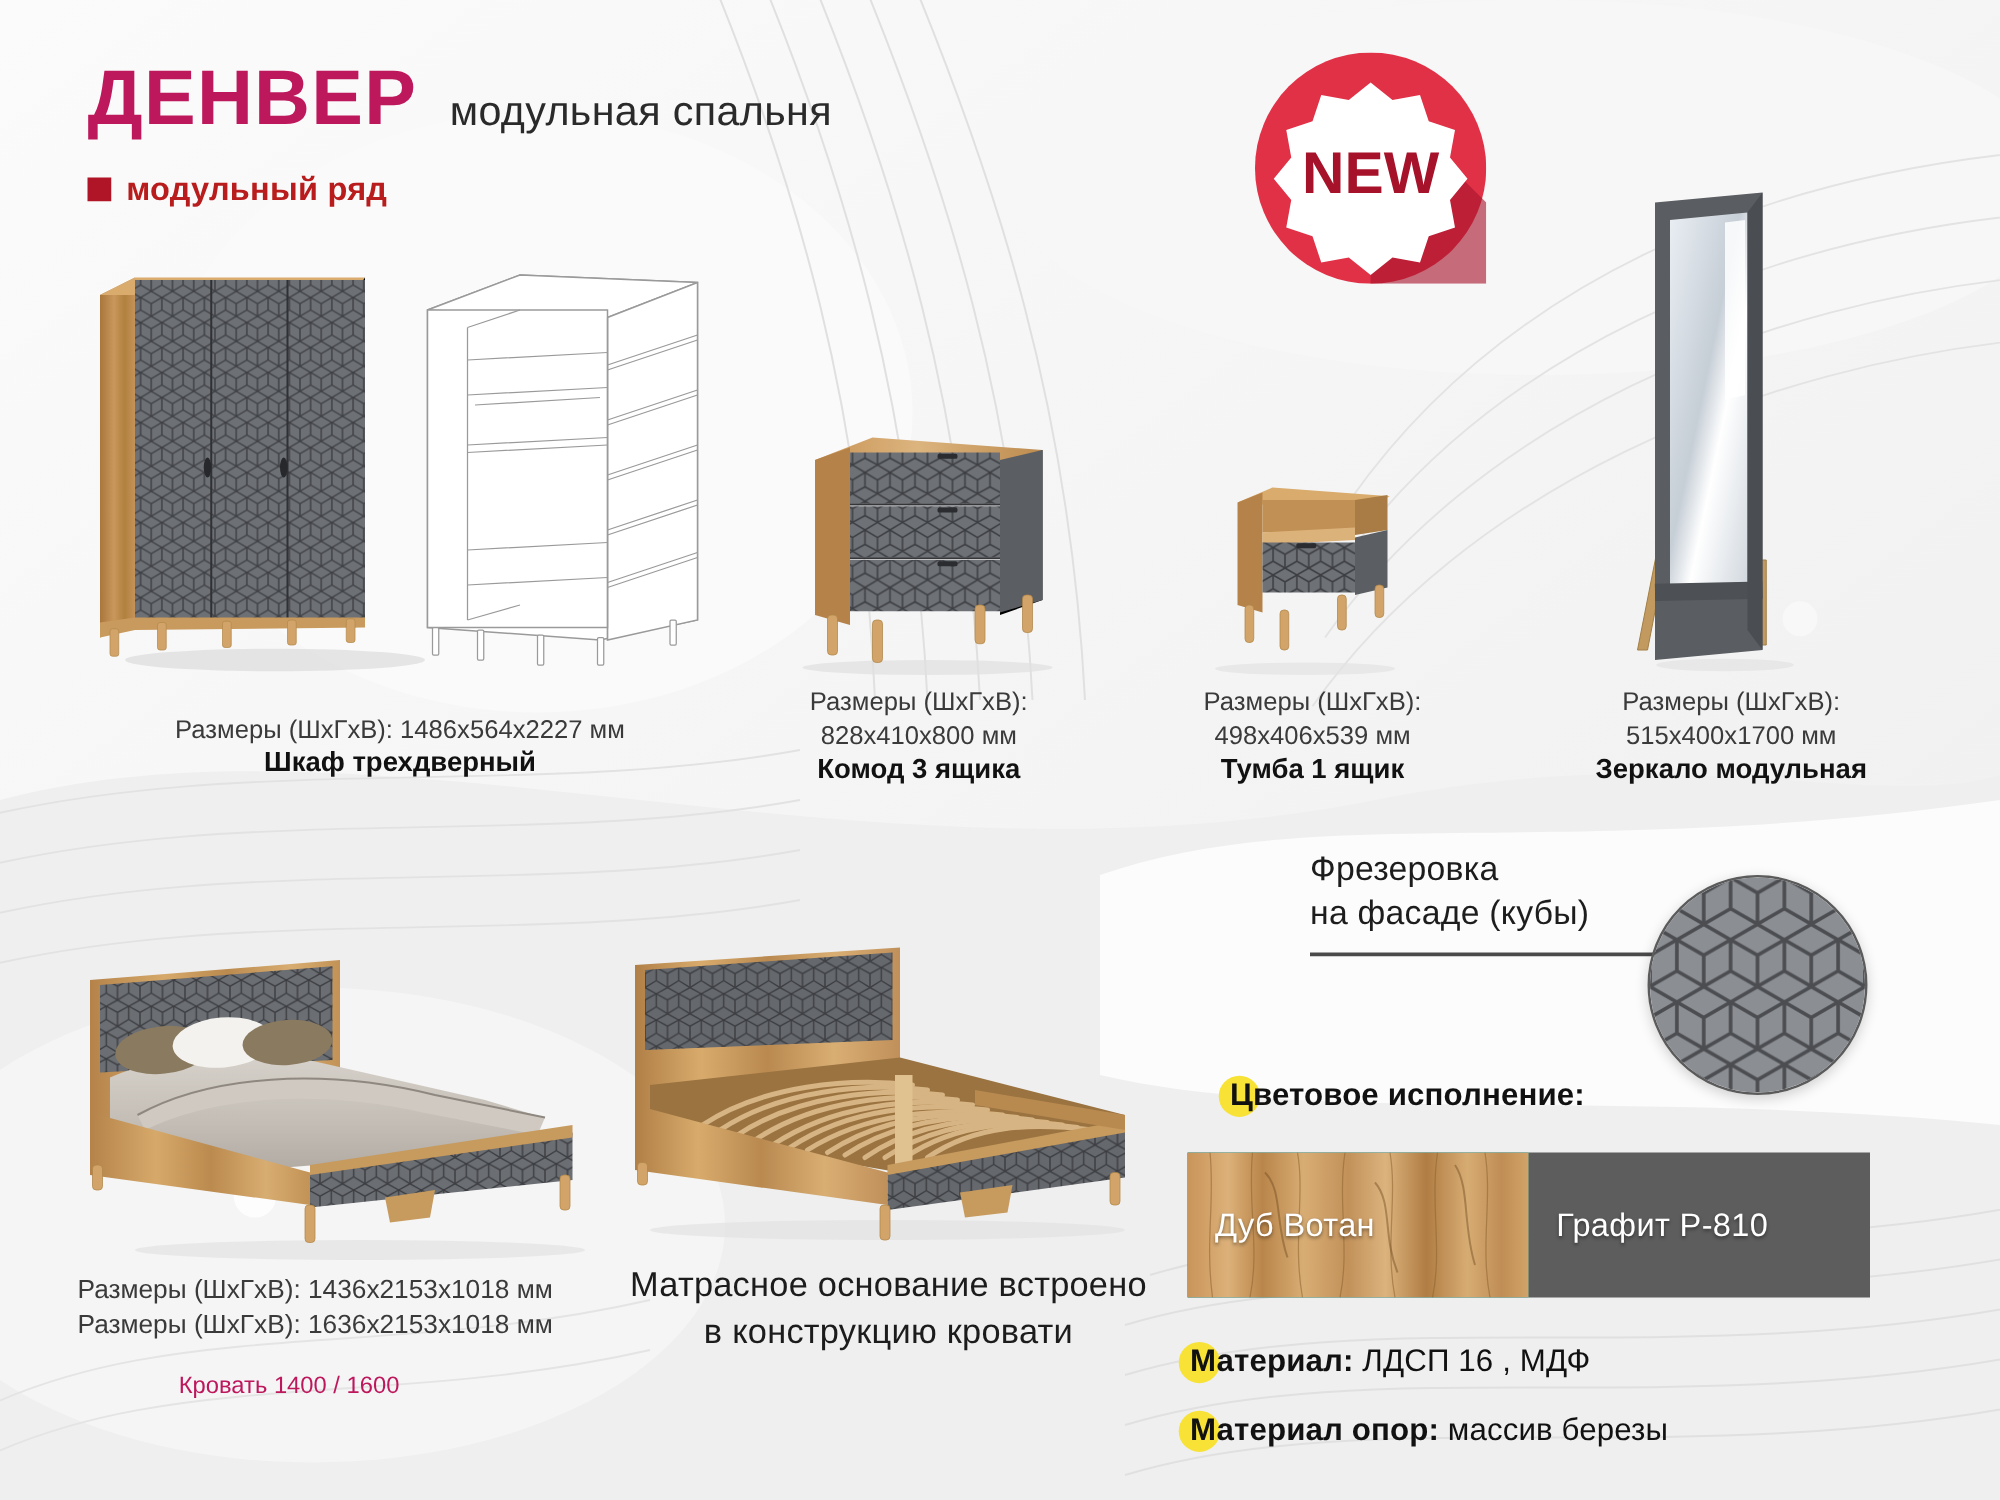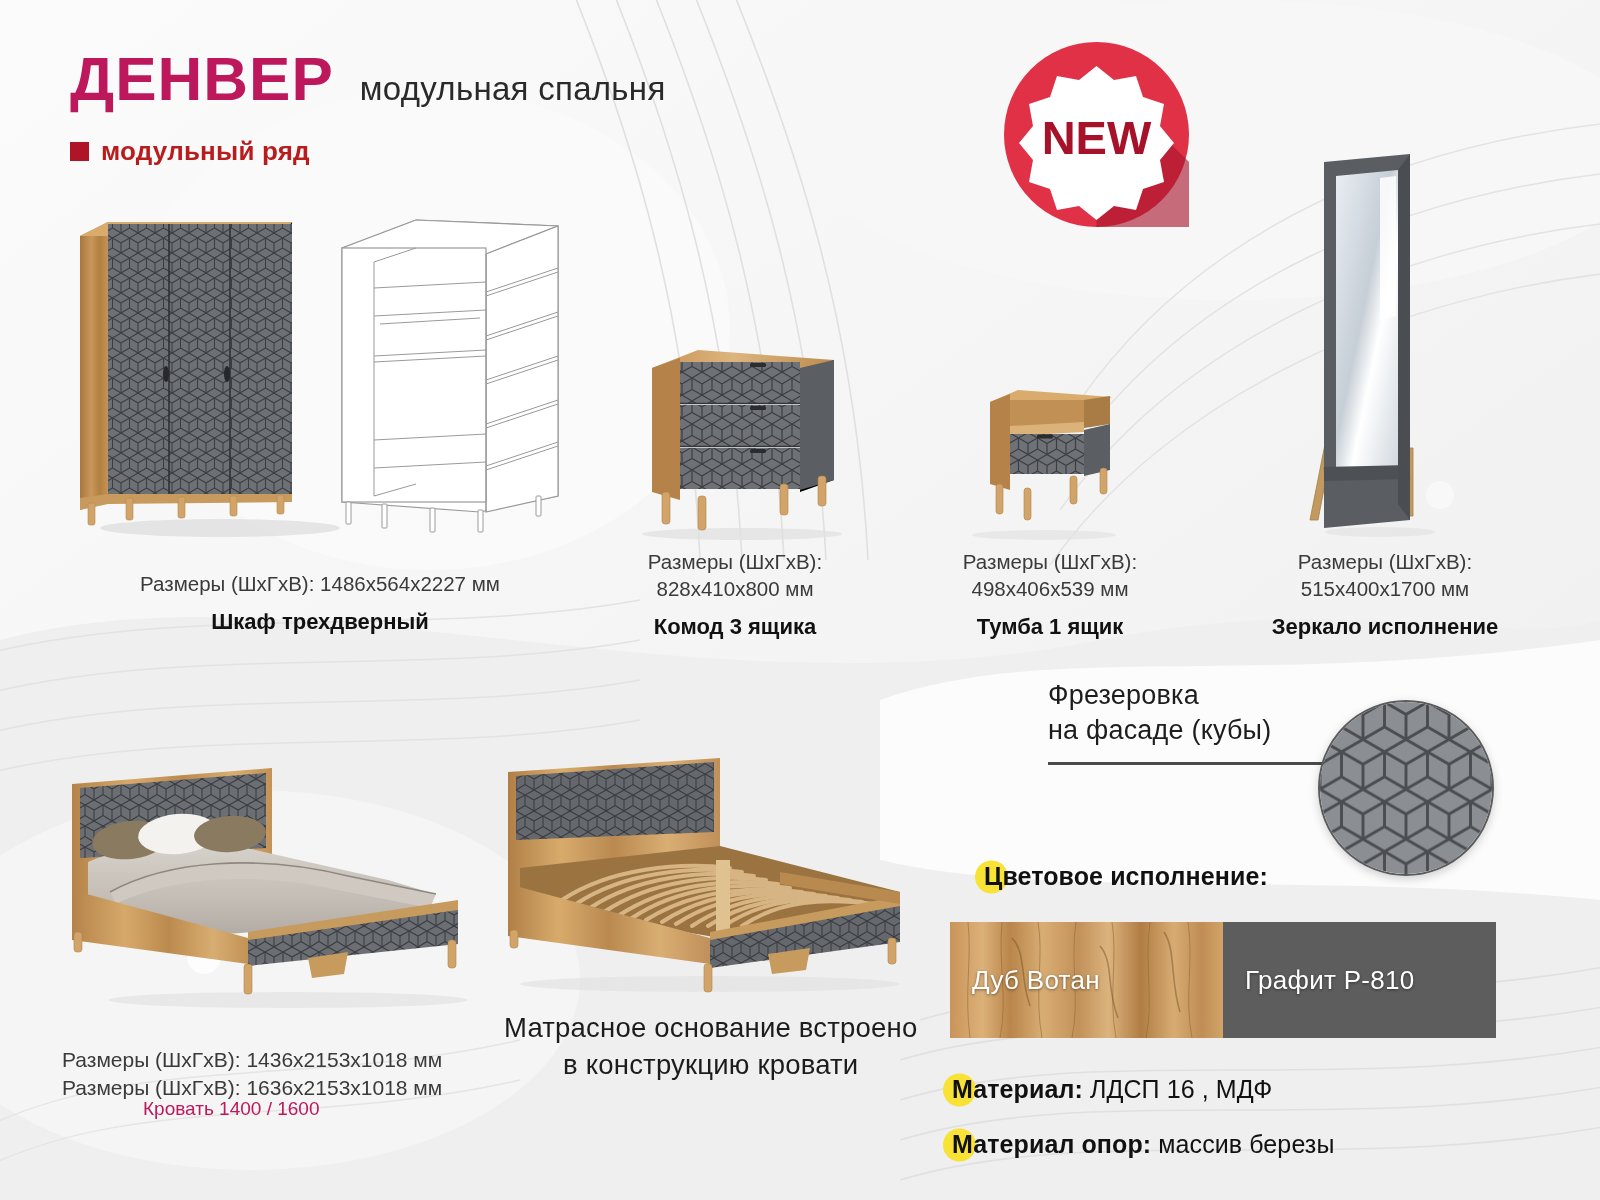"Шкаф трехдверный" .cap-name { margin-top: 12px -> none }
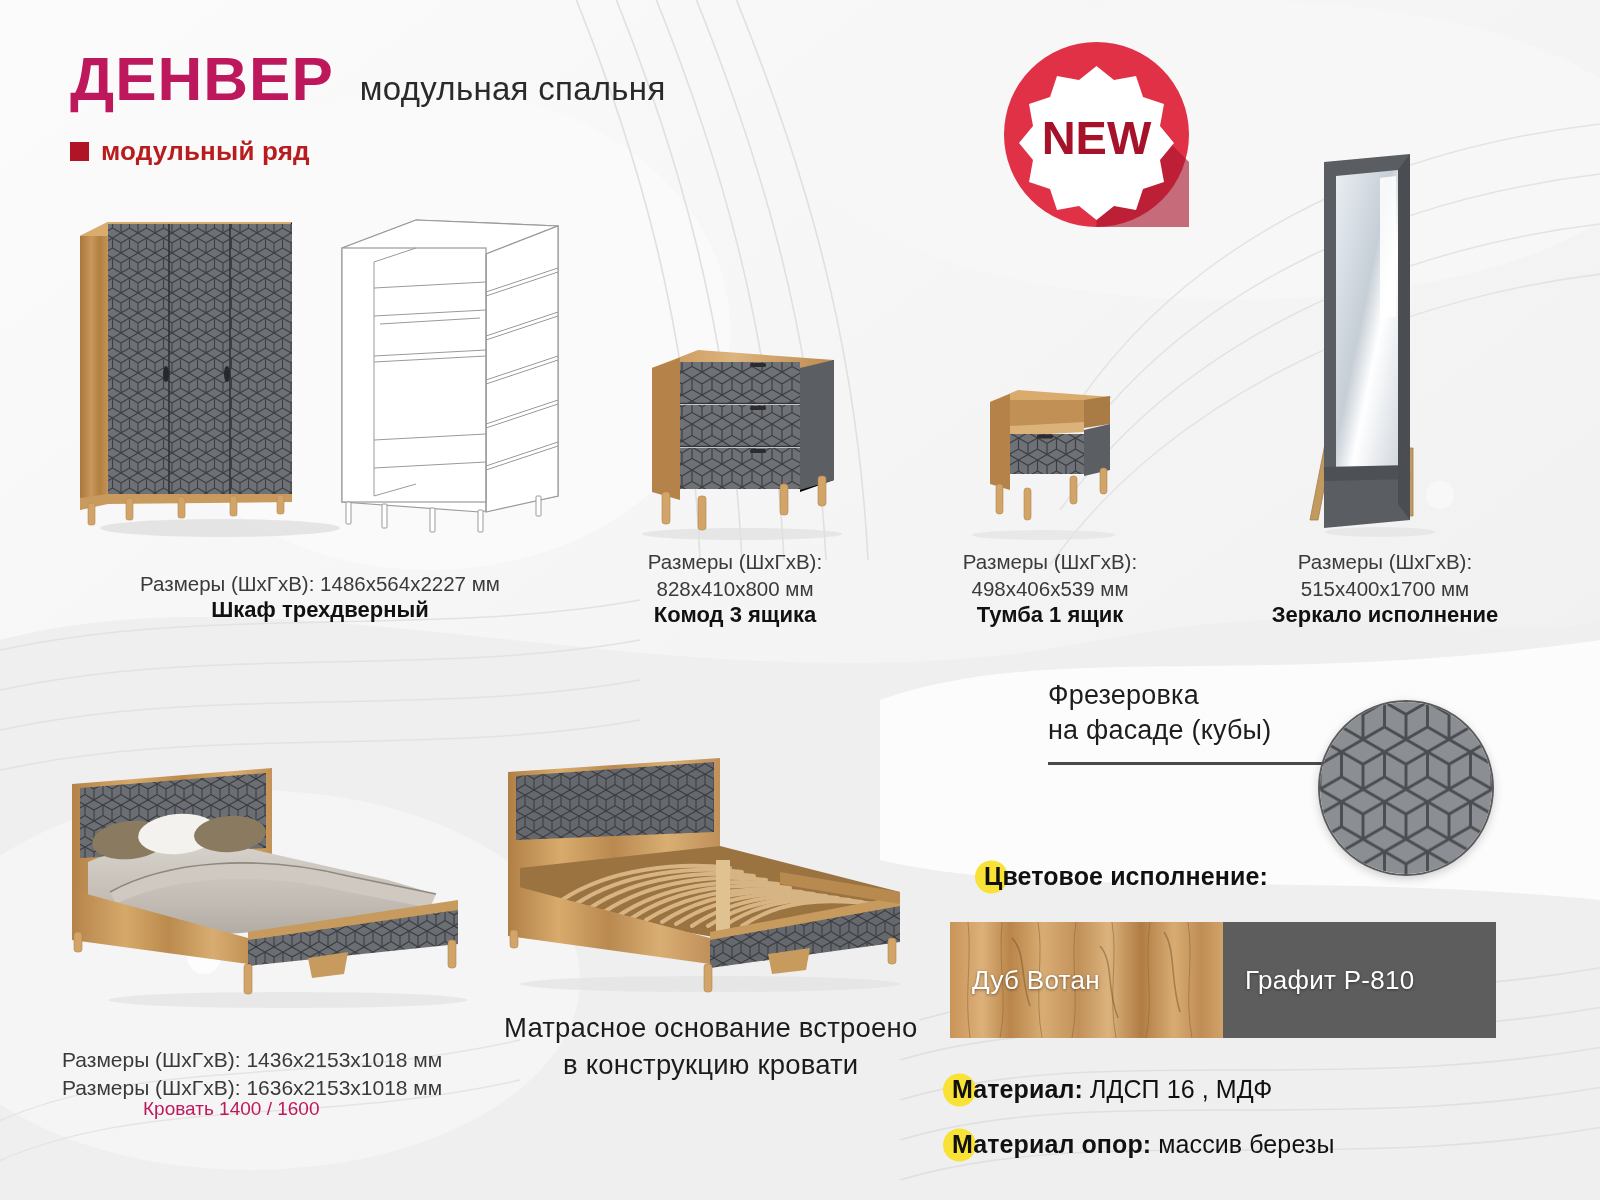"Зеркало исполнение" div.cap-name { text: исполнение -> модульная }
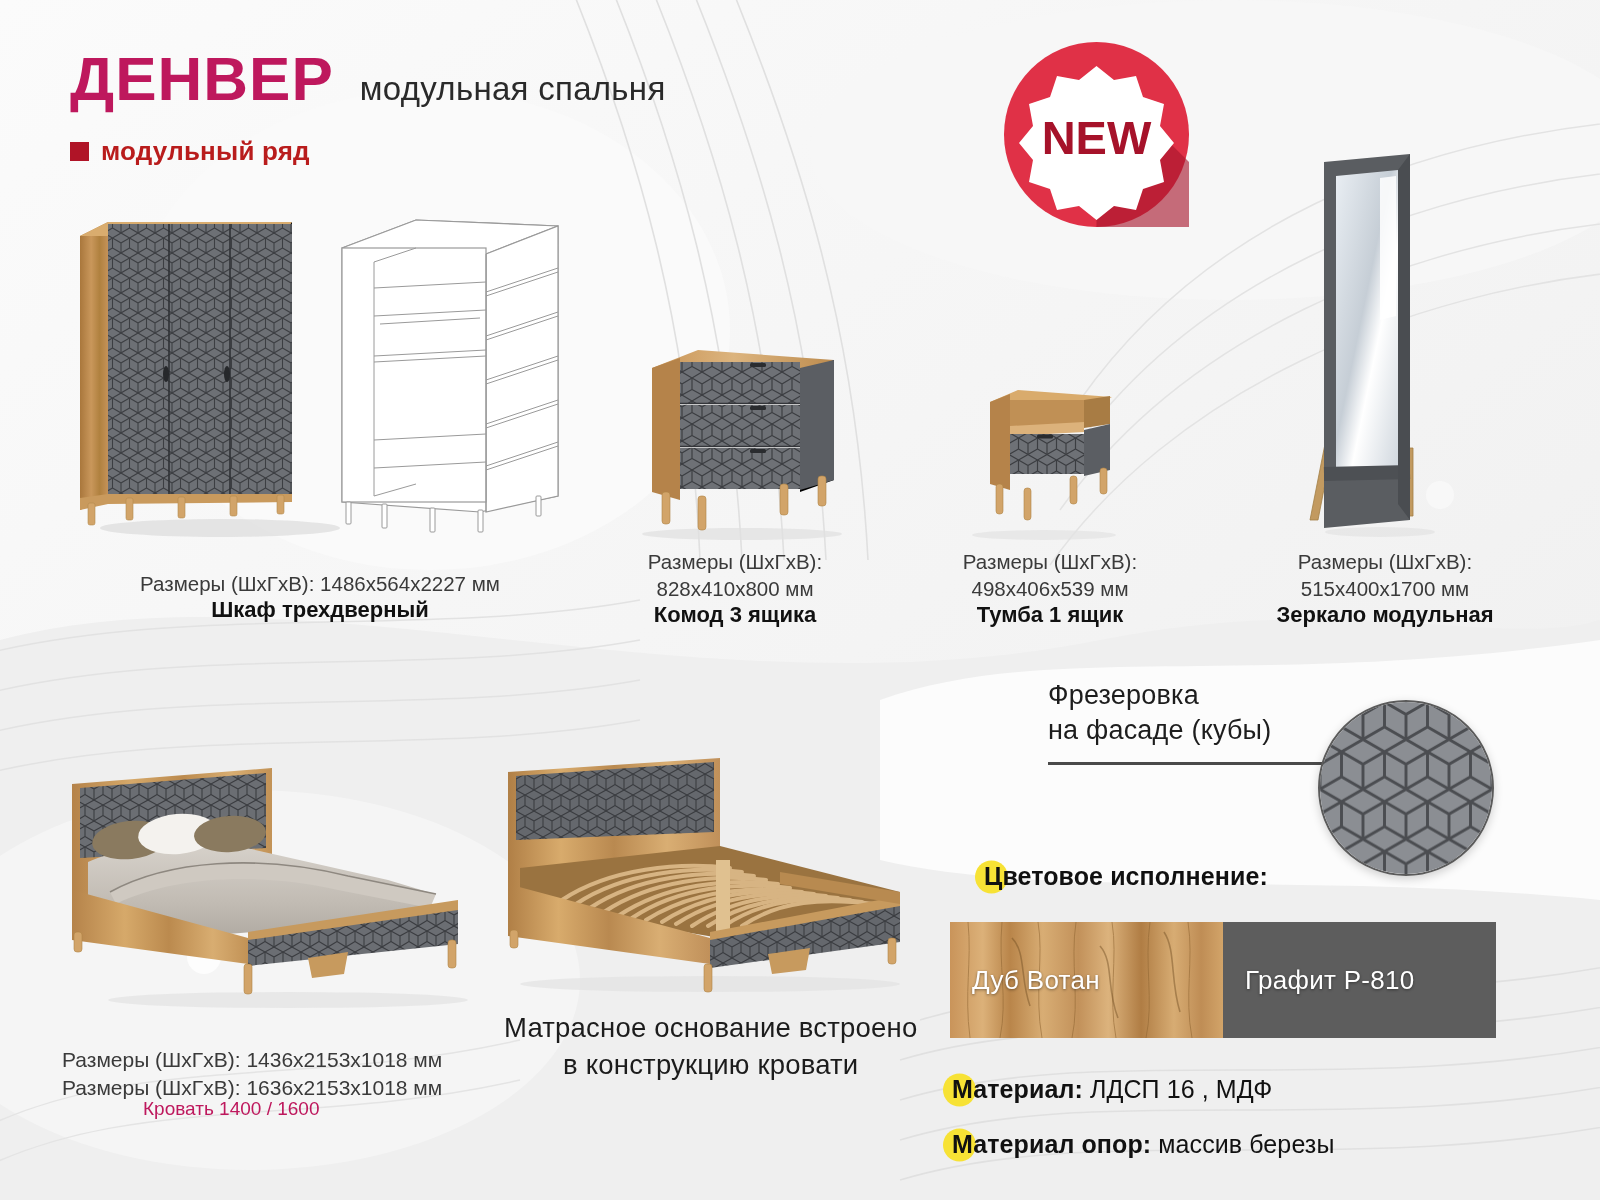"Размеры (ШхГхВ): 1436x2153x1018 мм" .bed-dims { margin-top: 28px -> none }
